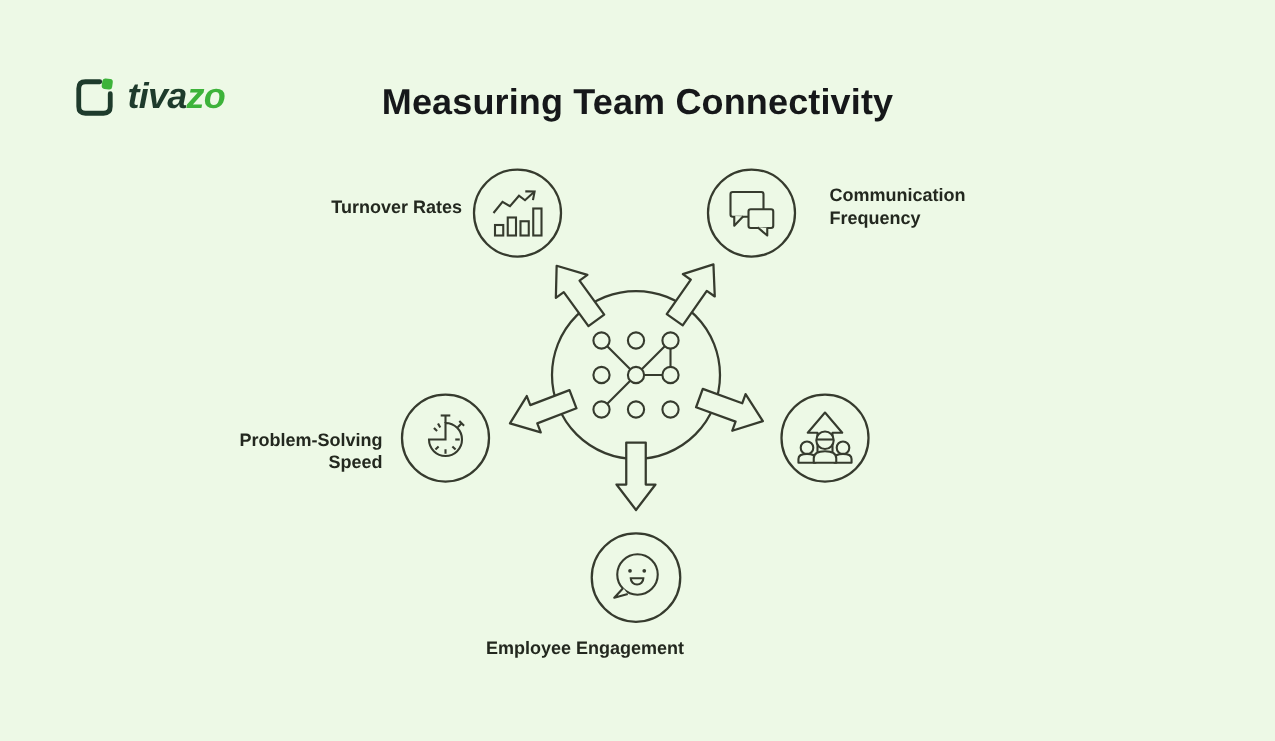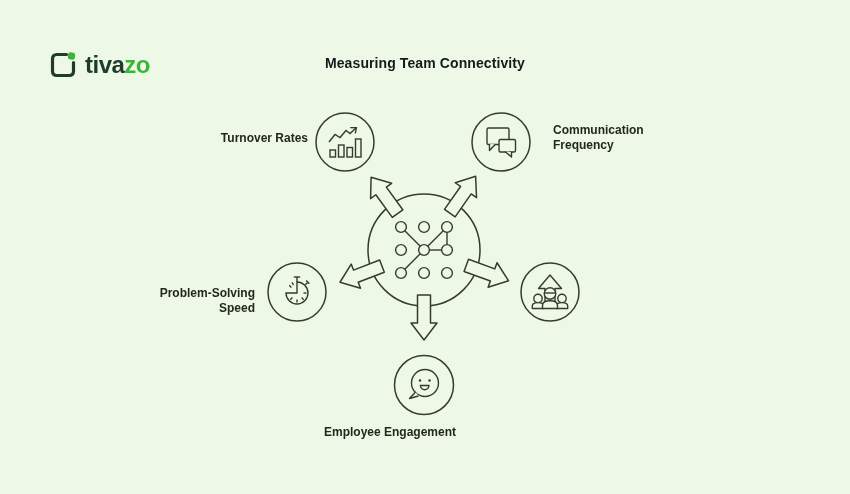"tivazo" .logo .wordmark { font-style: none -> italic }
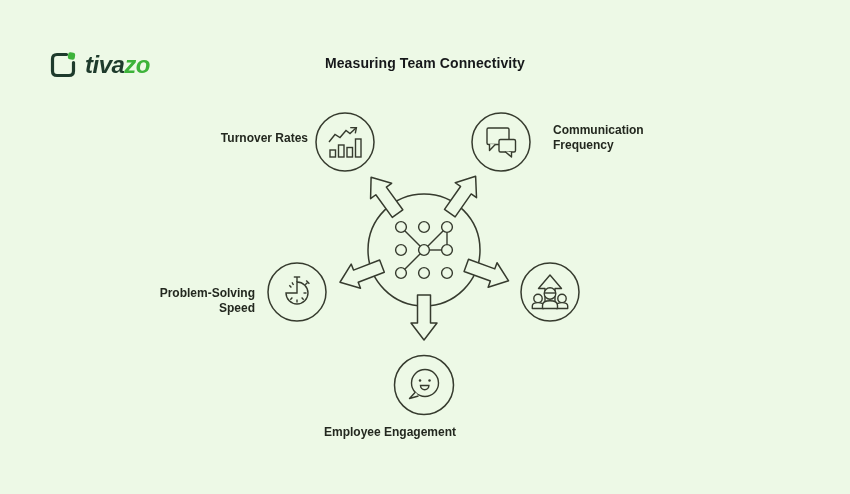"Measuring Team Connectivity" .title { font-size: 14px -> 24px }
